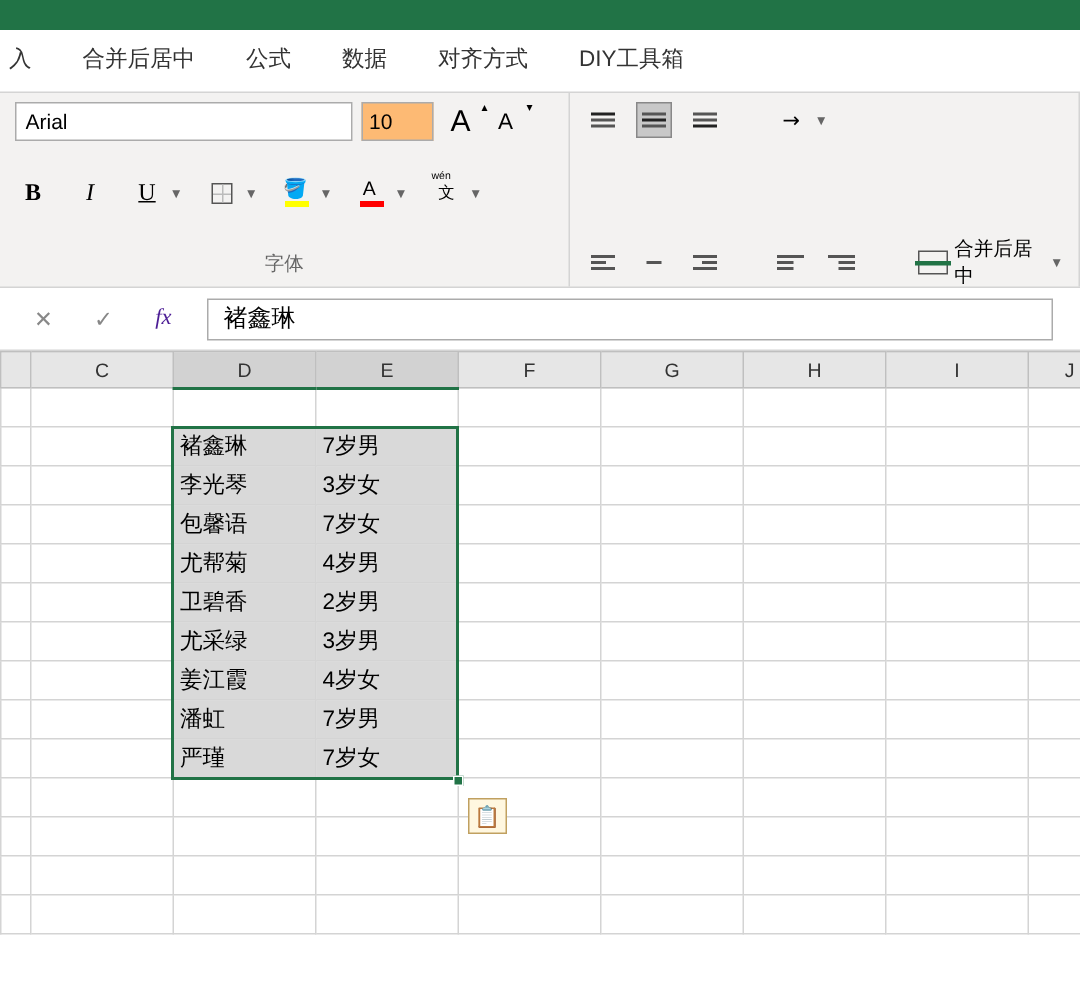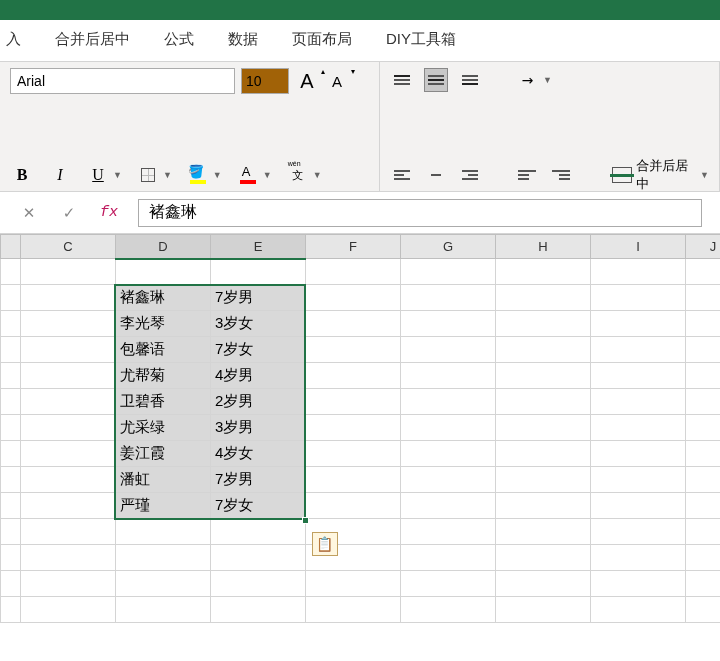"页面布局" span { text: 页面布局 -> 对齐方式 }
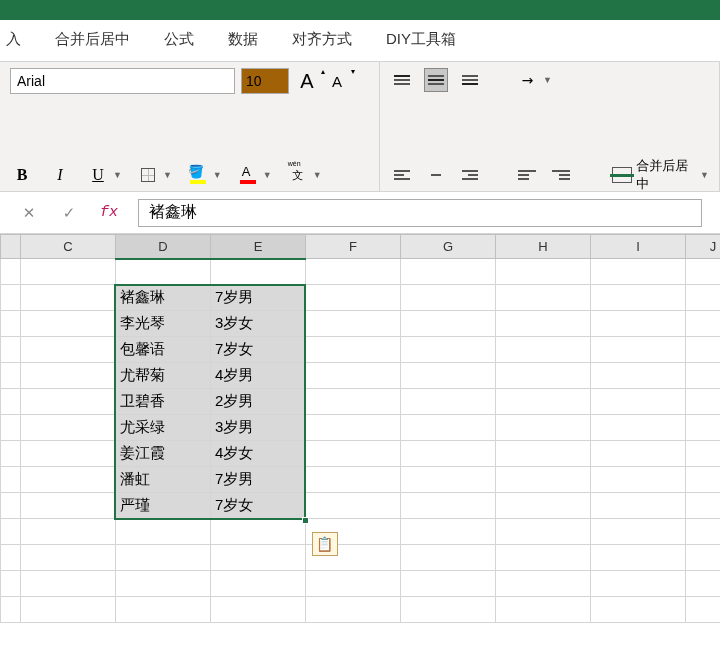"10" .size-select { background: #a16207 -> #fdba74 }
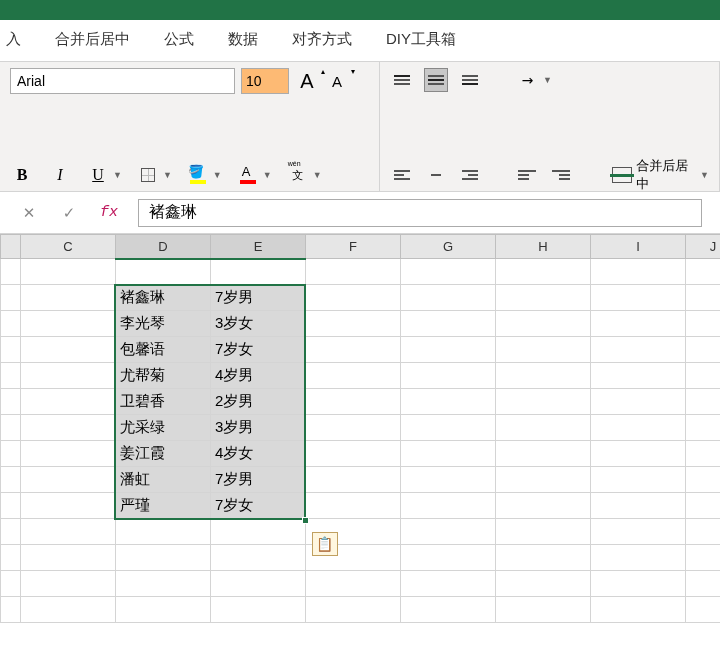"字体" div.group-label { html: none -> <div>字体</div> }
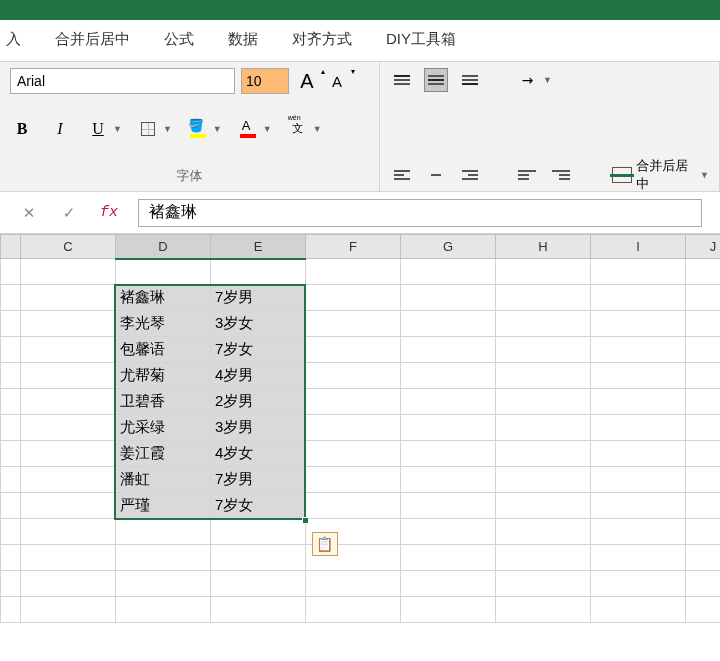"fx" .fb-fx { color: #be185d -> #4c1d95; font-family: Liberation Mono, monospace -> Liberation Serif, serif }
